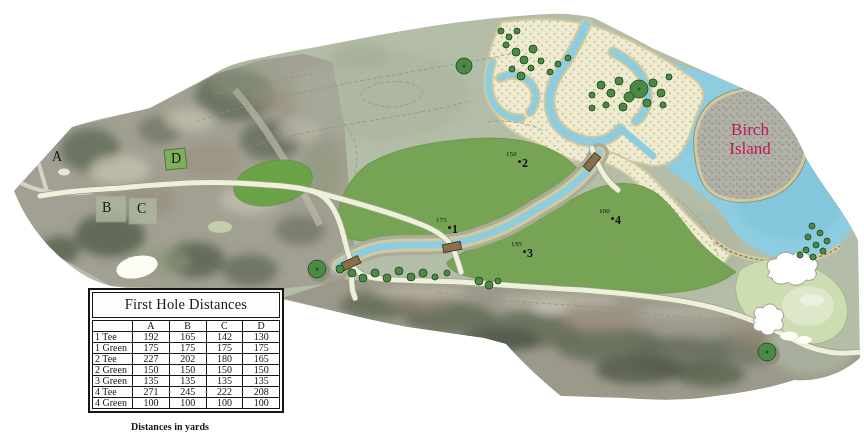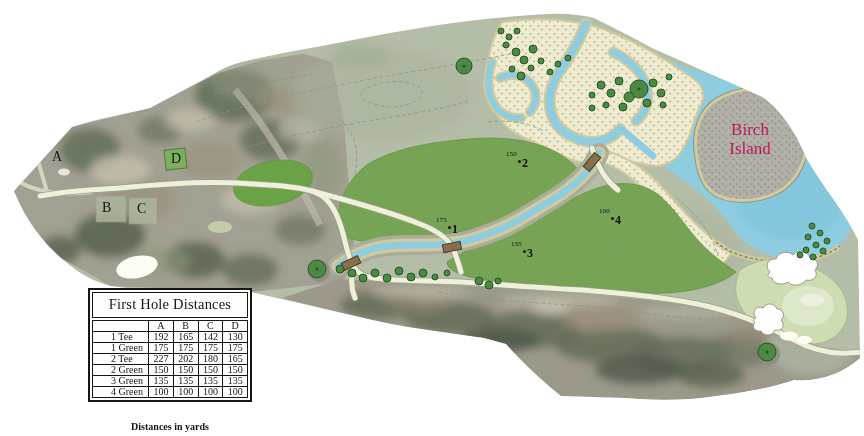"First Hole Distances" .table-card { width: 164px -> 196px }
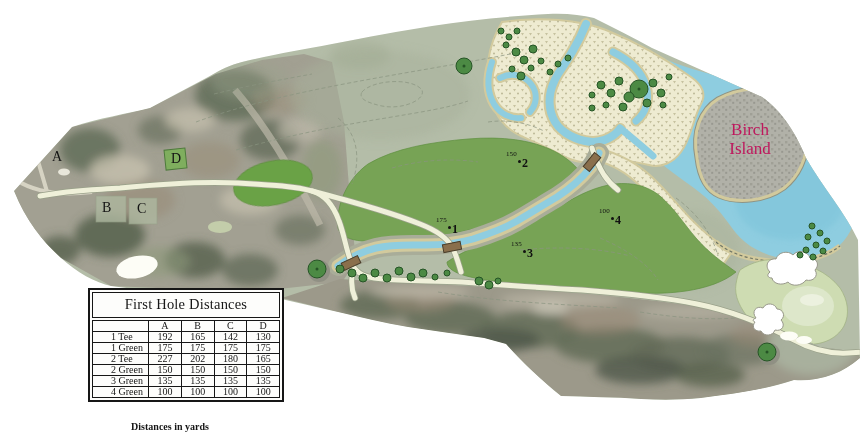"1 Tee" .dist .rl { padding-left: 18px -> 2px }
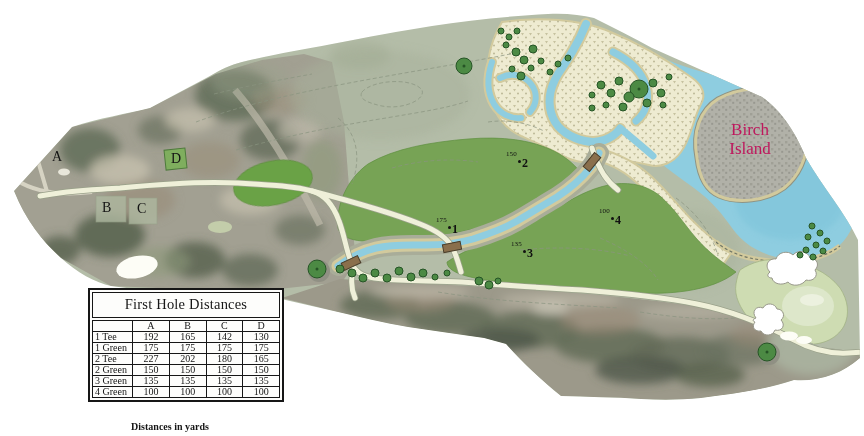"4 Tee" tr { html: none -> <tr> <td>4 Tee</td> <td>271</td> <td>245</td> <td>222</td> <td>208</td> </tr> }
